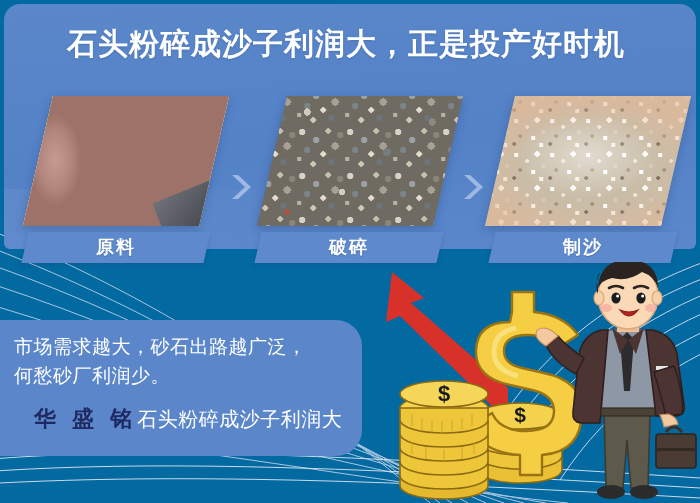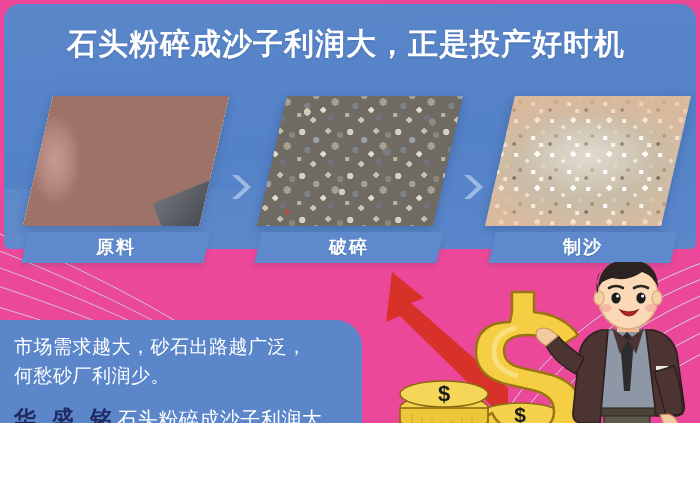"石头粉碎成沙子利润大，正是投产好时机" #poster { background: #ec4899 -> #0369a1; height: 423px -> 503px }
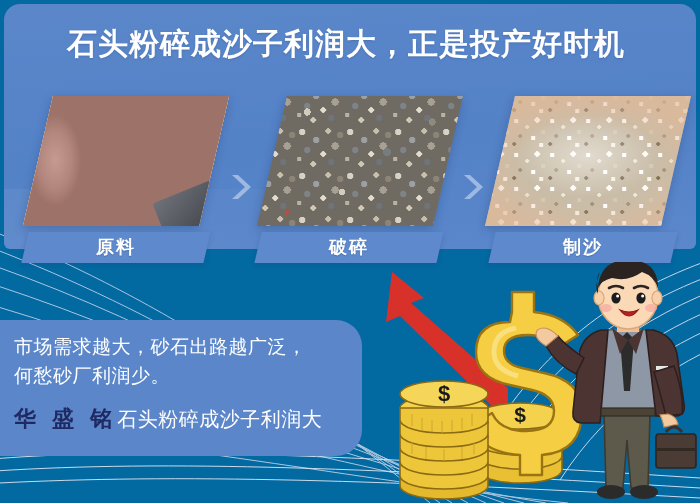"华 盛 铭" .brand-name { margin-left: none -> 20px }
